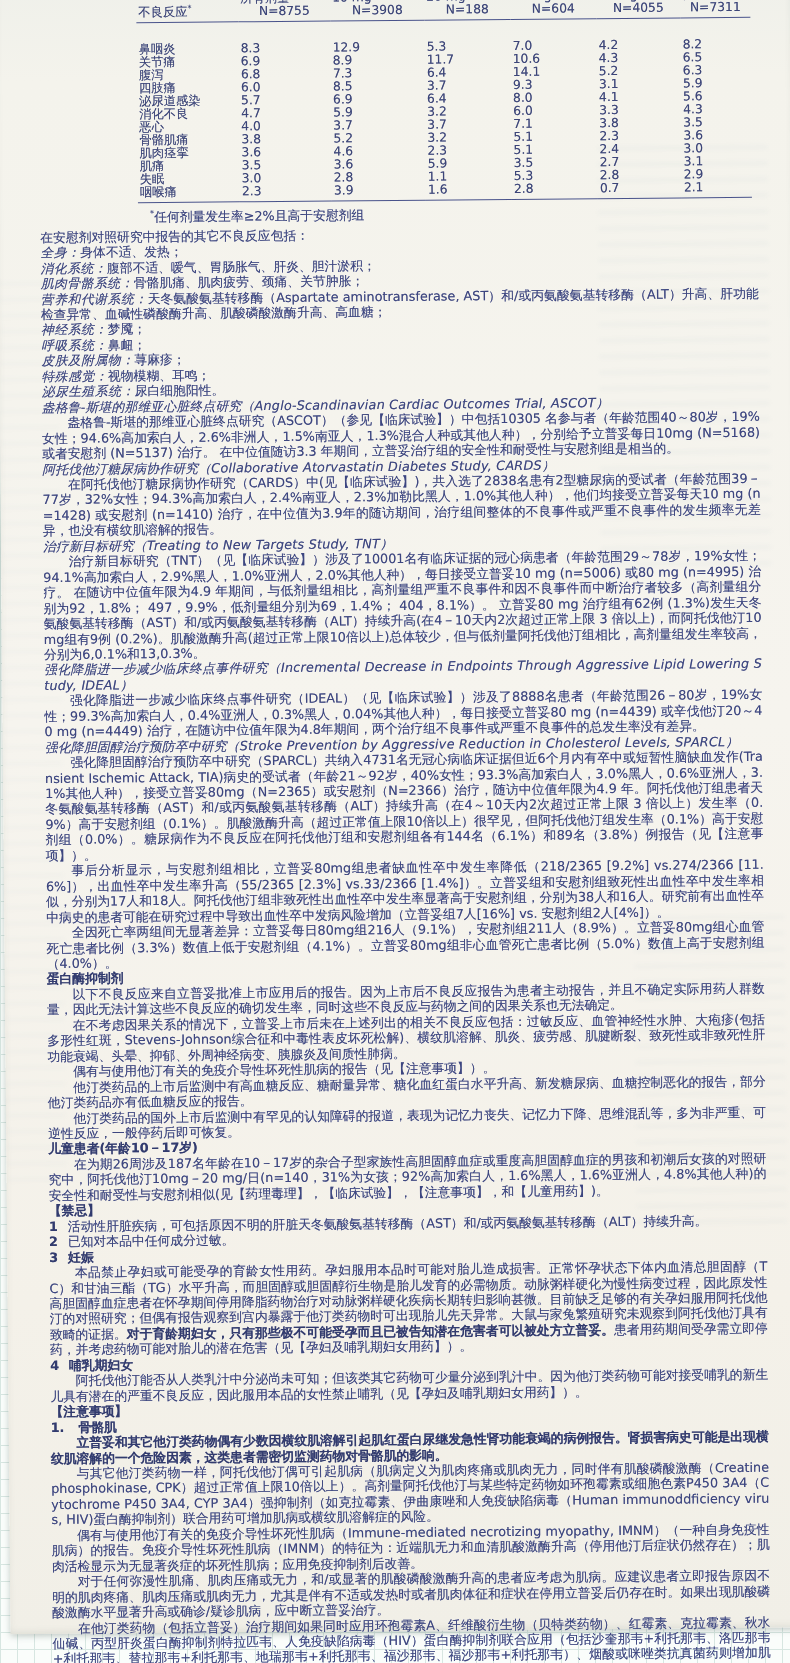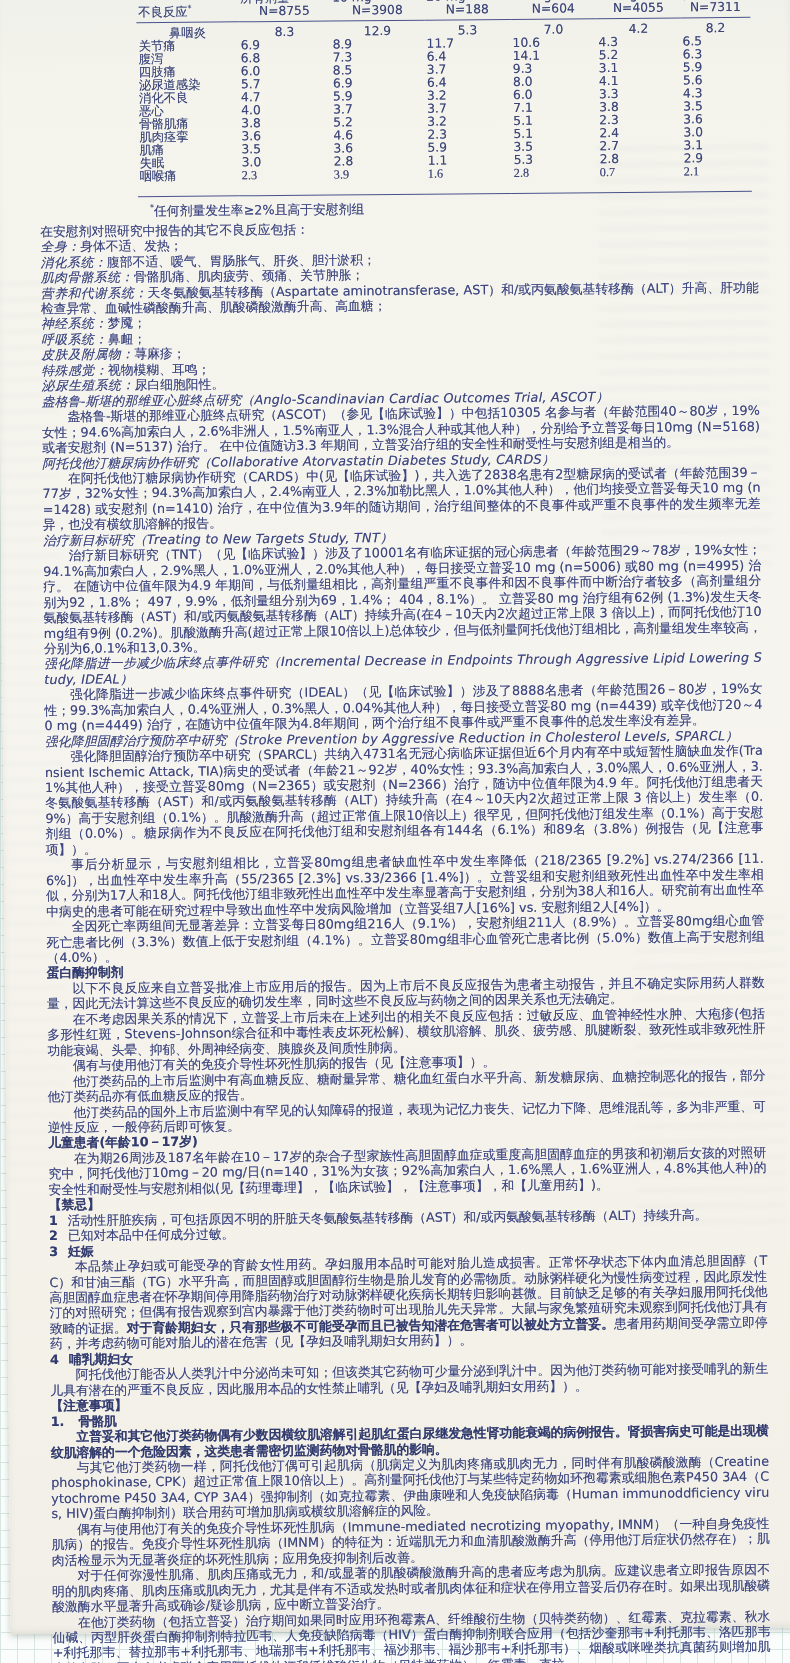"鼻咽炎" table.adv tbody tr:first-child td { padding-top: 4px -> 20px; text-align: center -> none }
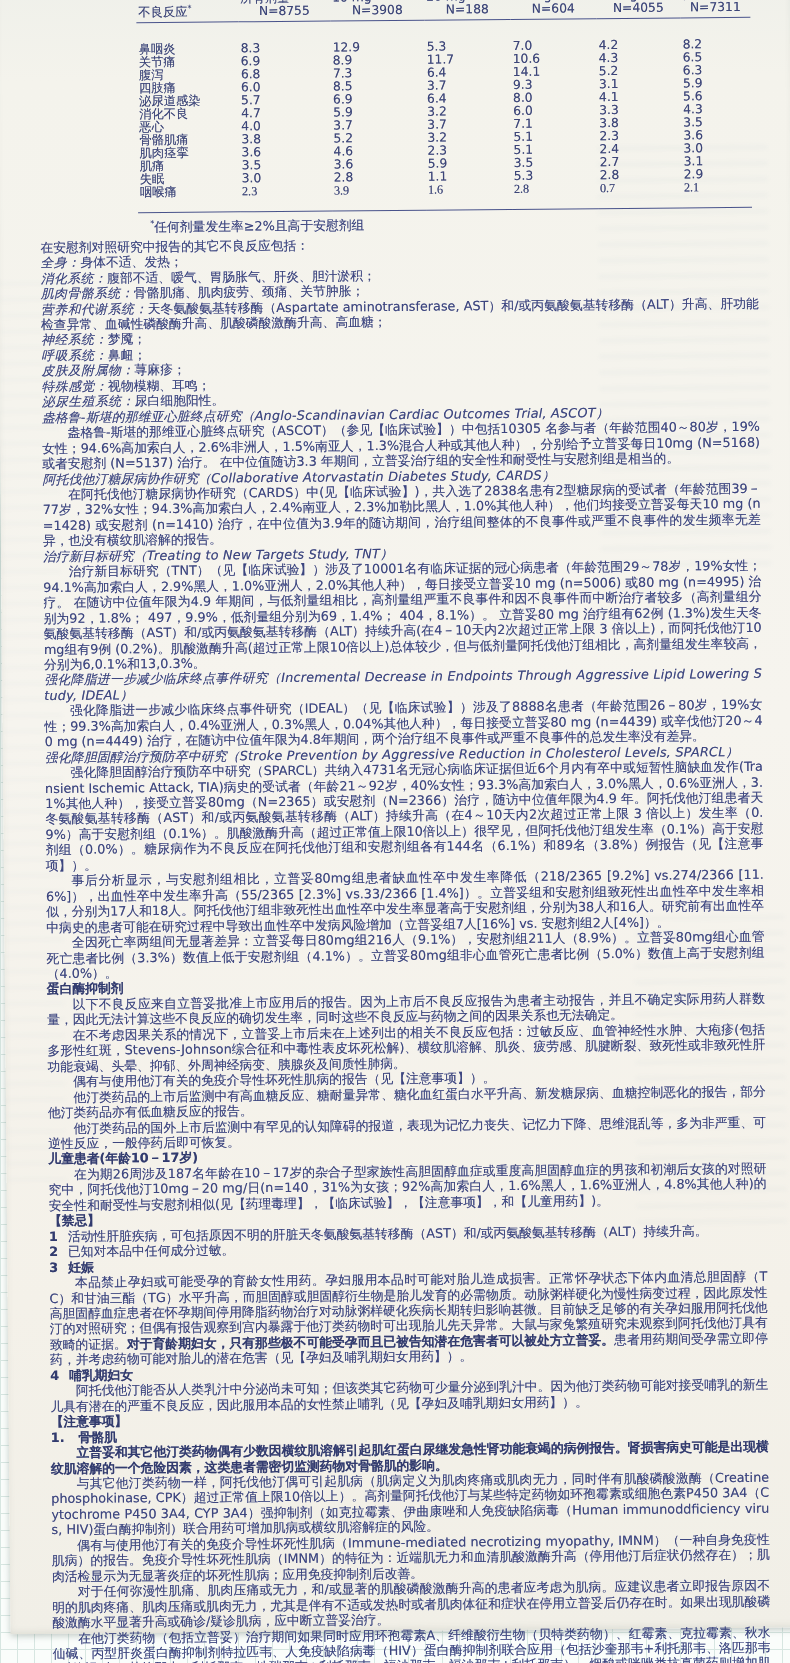"咽喉痛" table.adv tbody tr:last-child td { font-family: Liberation Serif, serif -> none; padding-bottom: 13px -> 3px }
